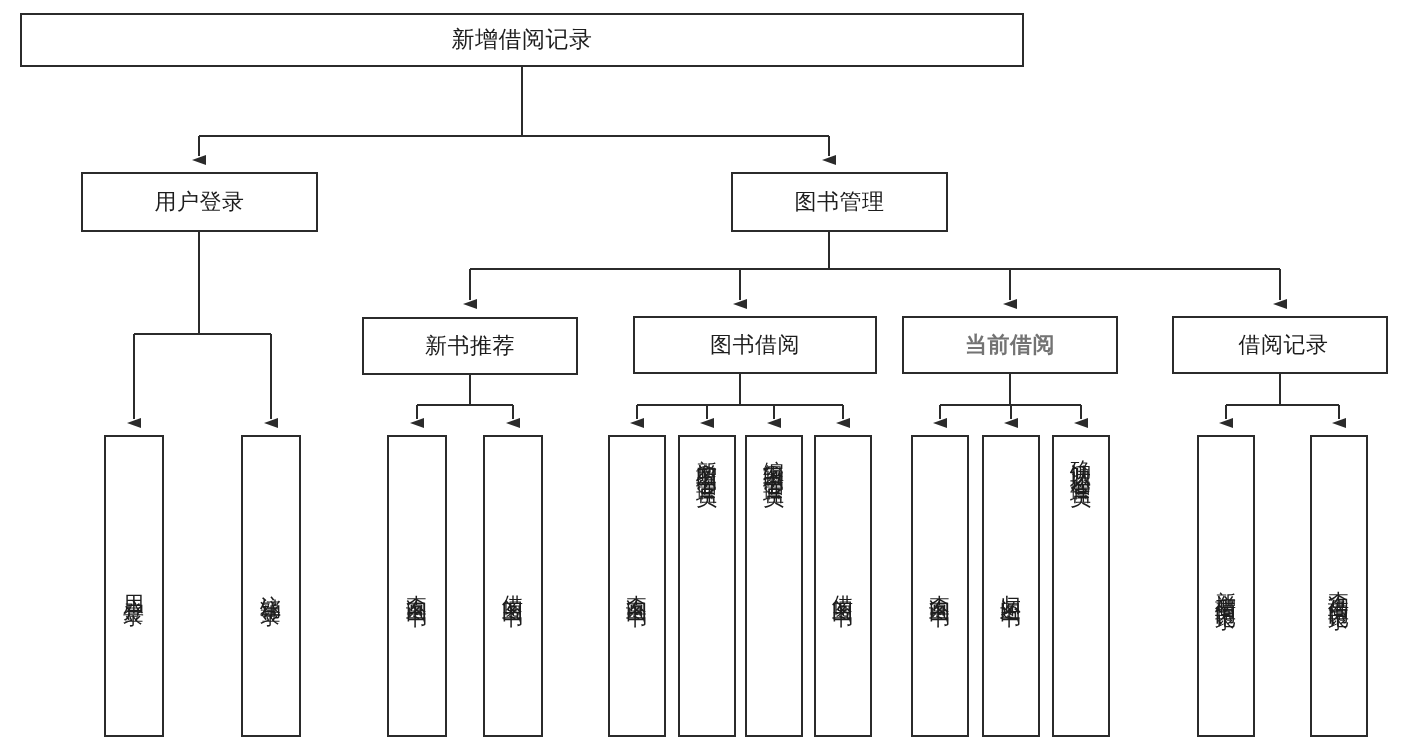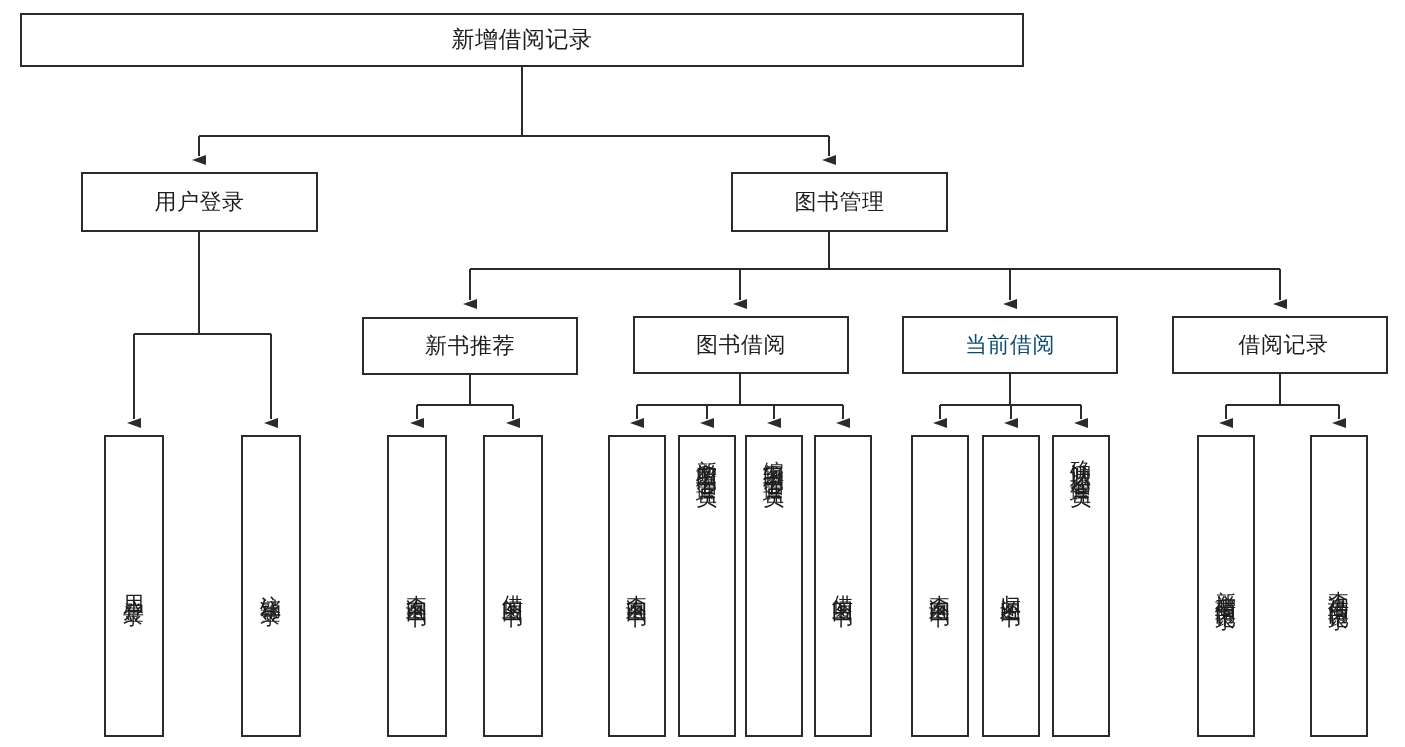"图书借阅" div.node-box { width: 216px -> 244px }
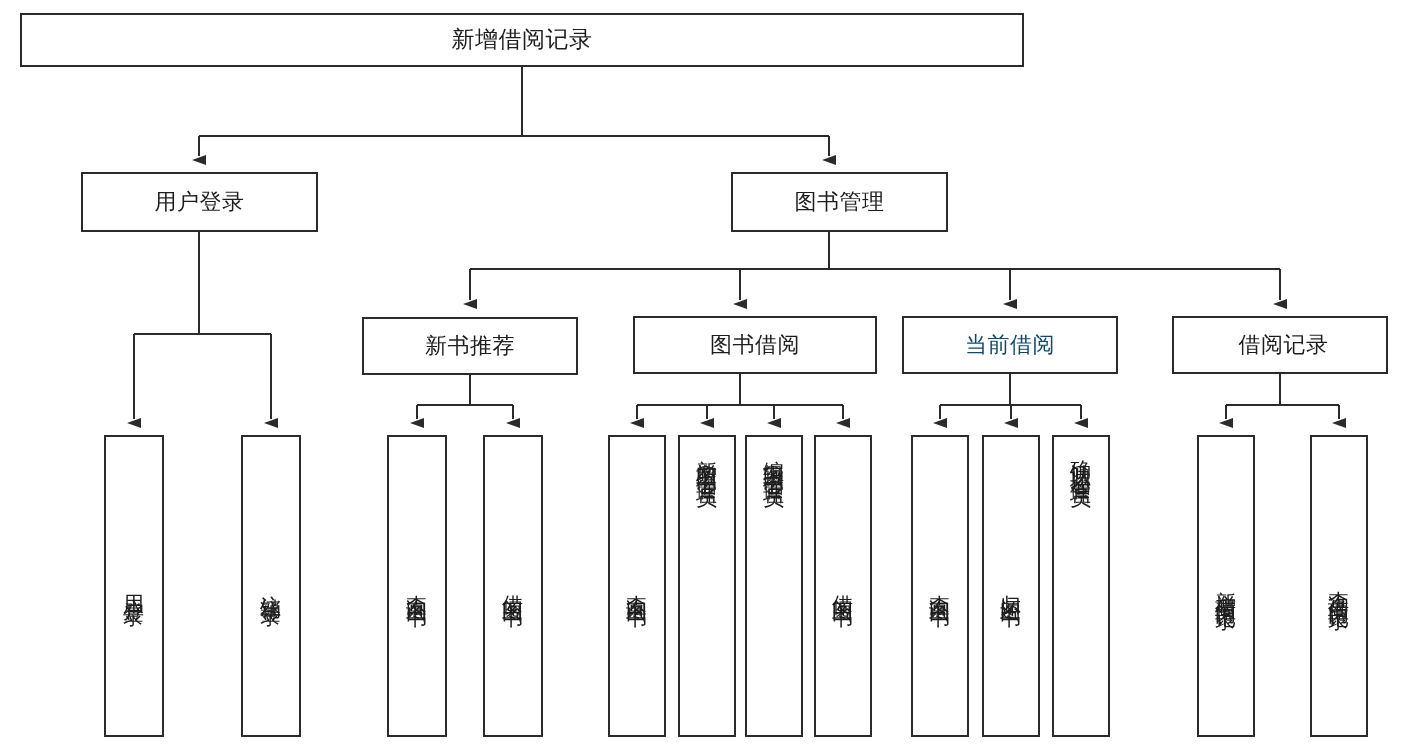"当前借阅" span.node-label { color: #0c4a6e -> #737373; font-weight: none -> bold }
